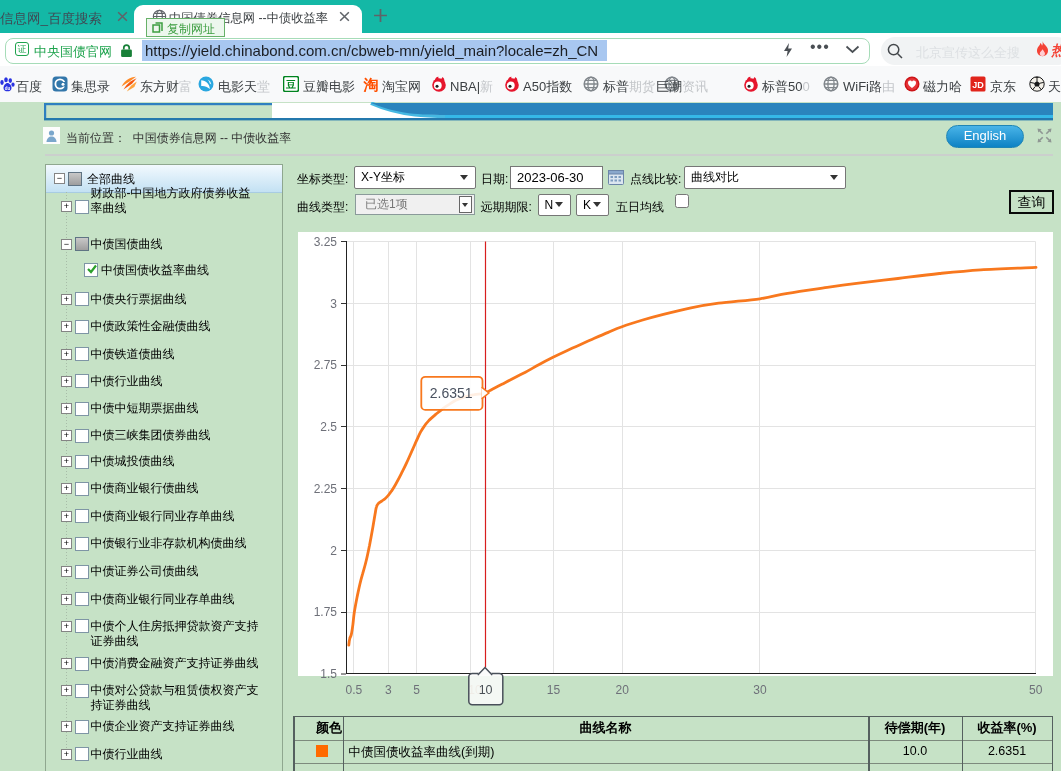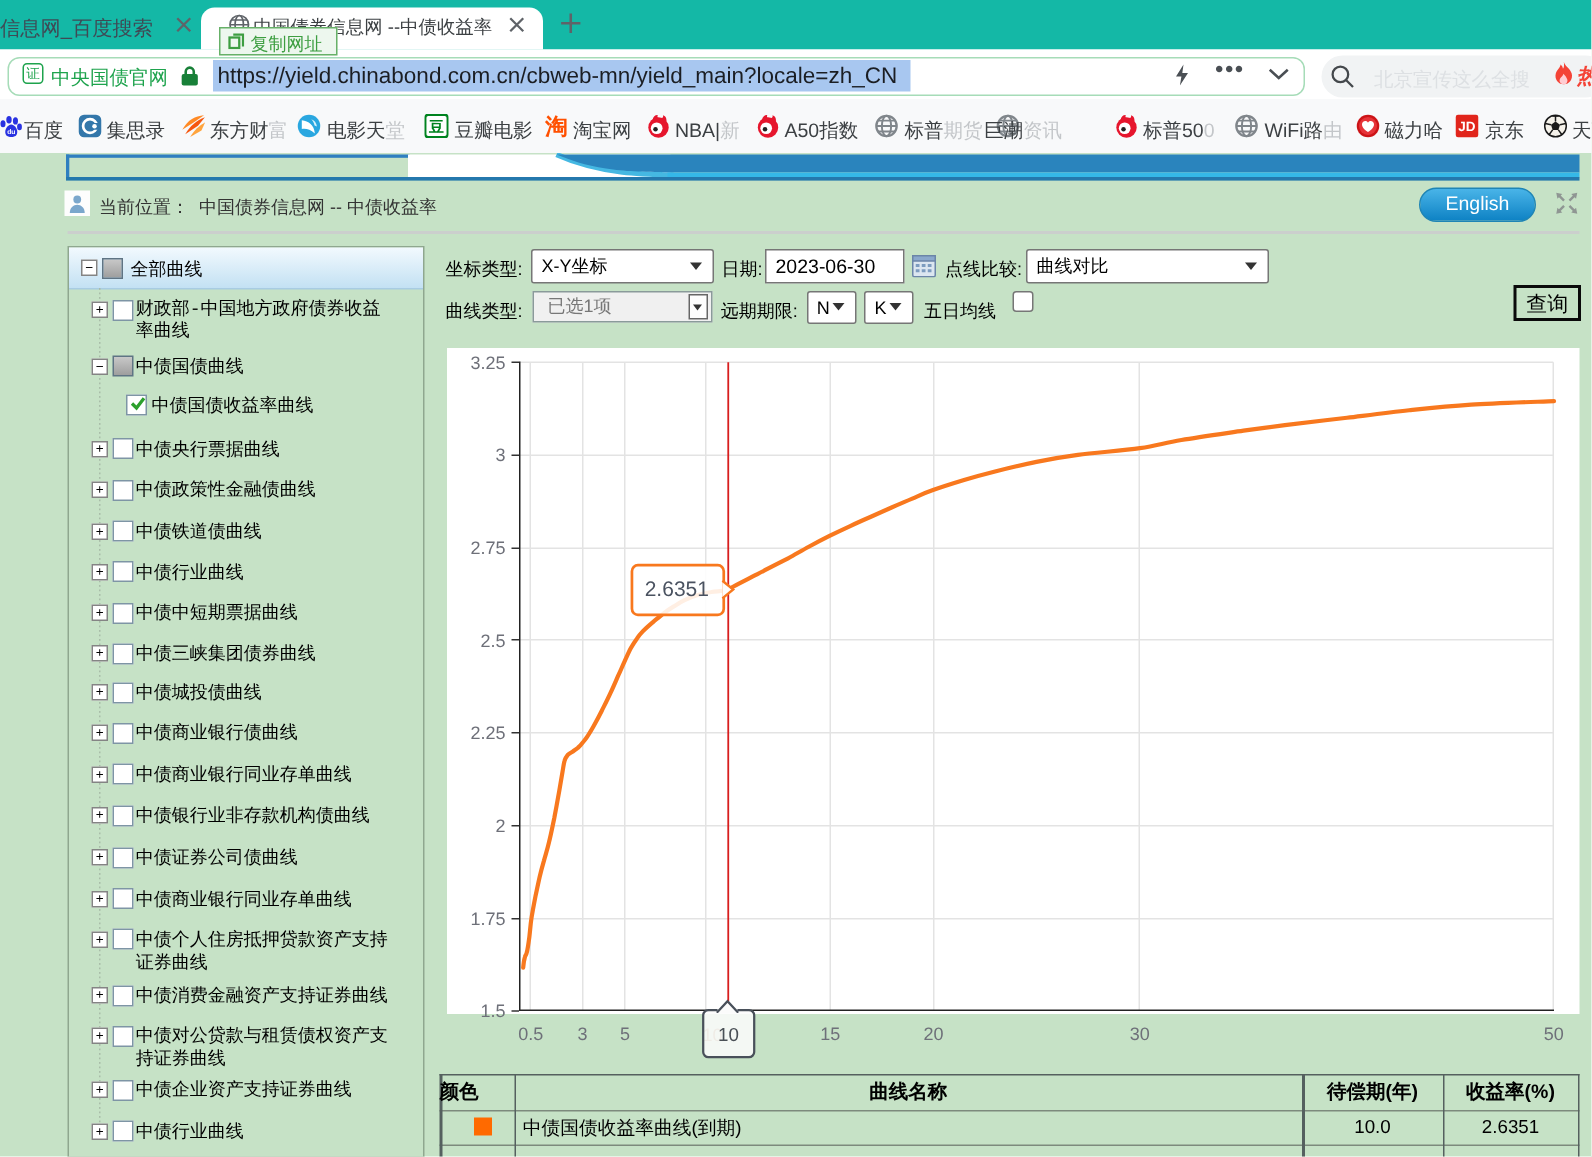"财政部-中国地方政府债券收益" div.trow { font-family: Liberation Mono, monospace -> none; top: 199.0px -> 186px }
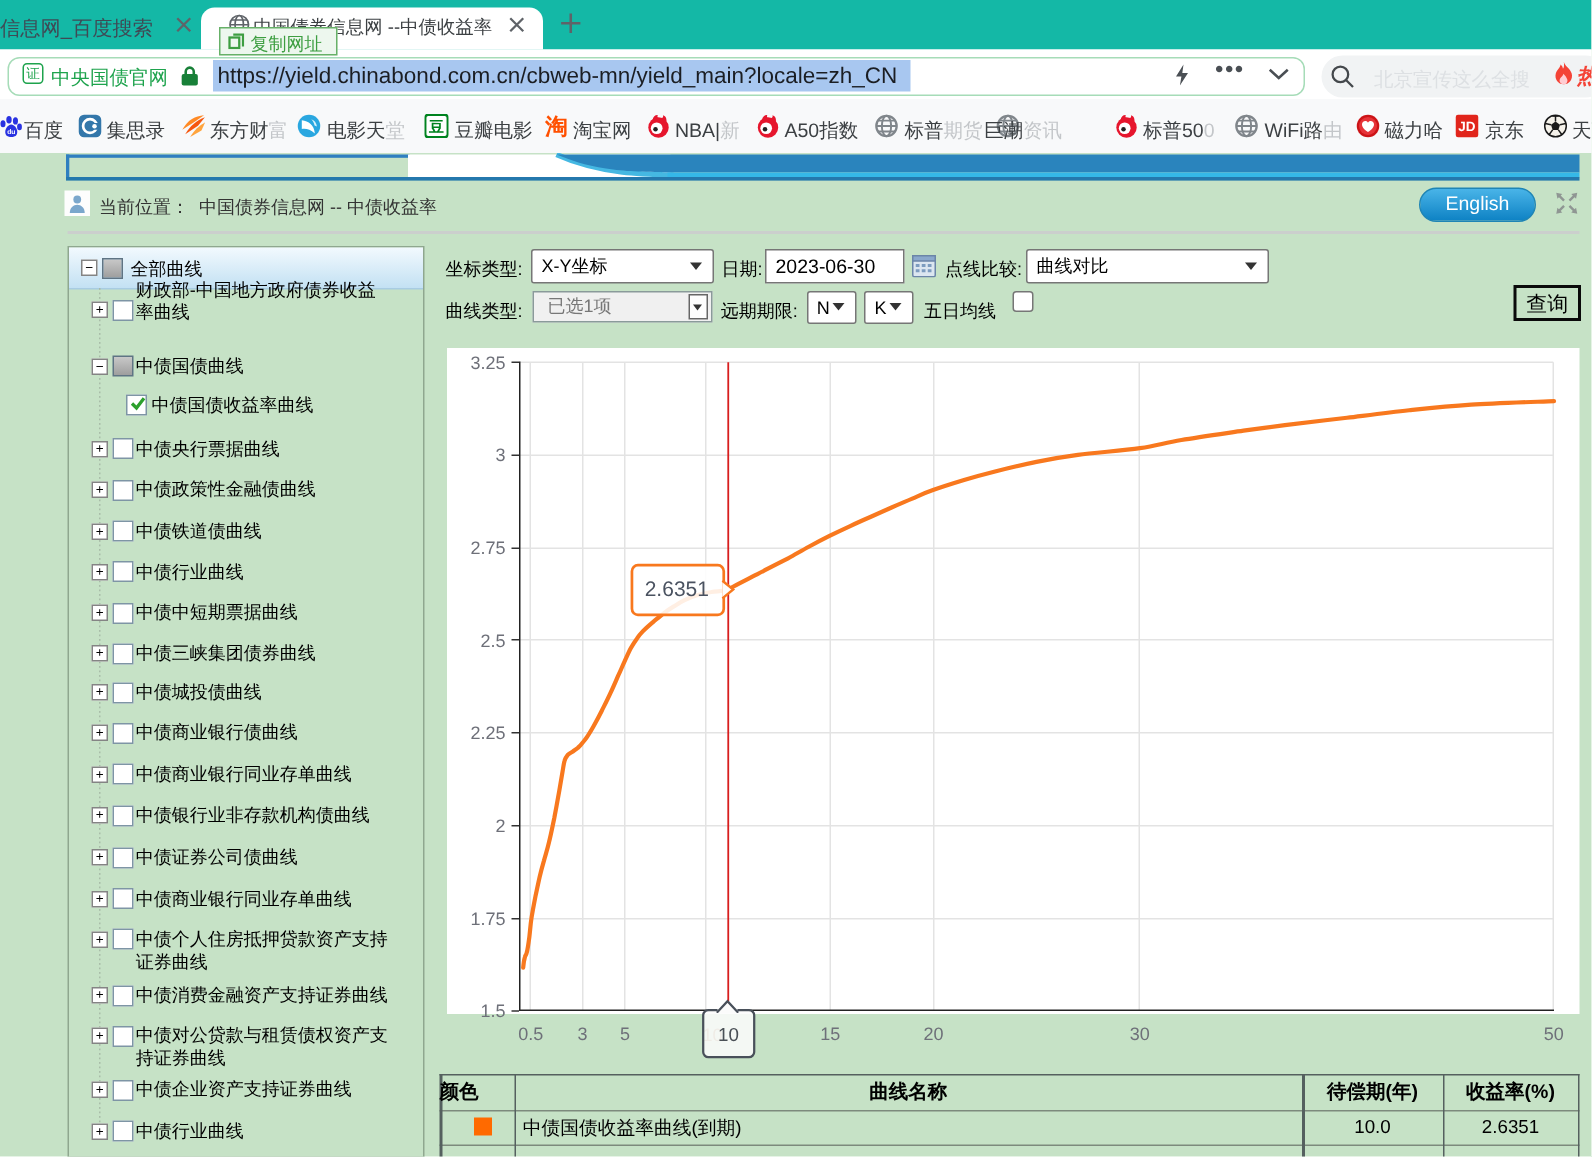"颜色" div.abs { text-align: left -> right }
